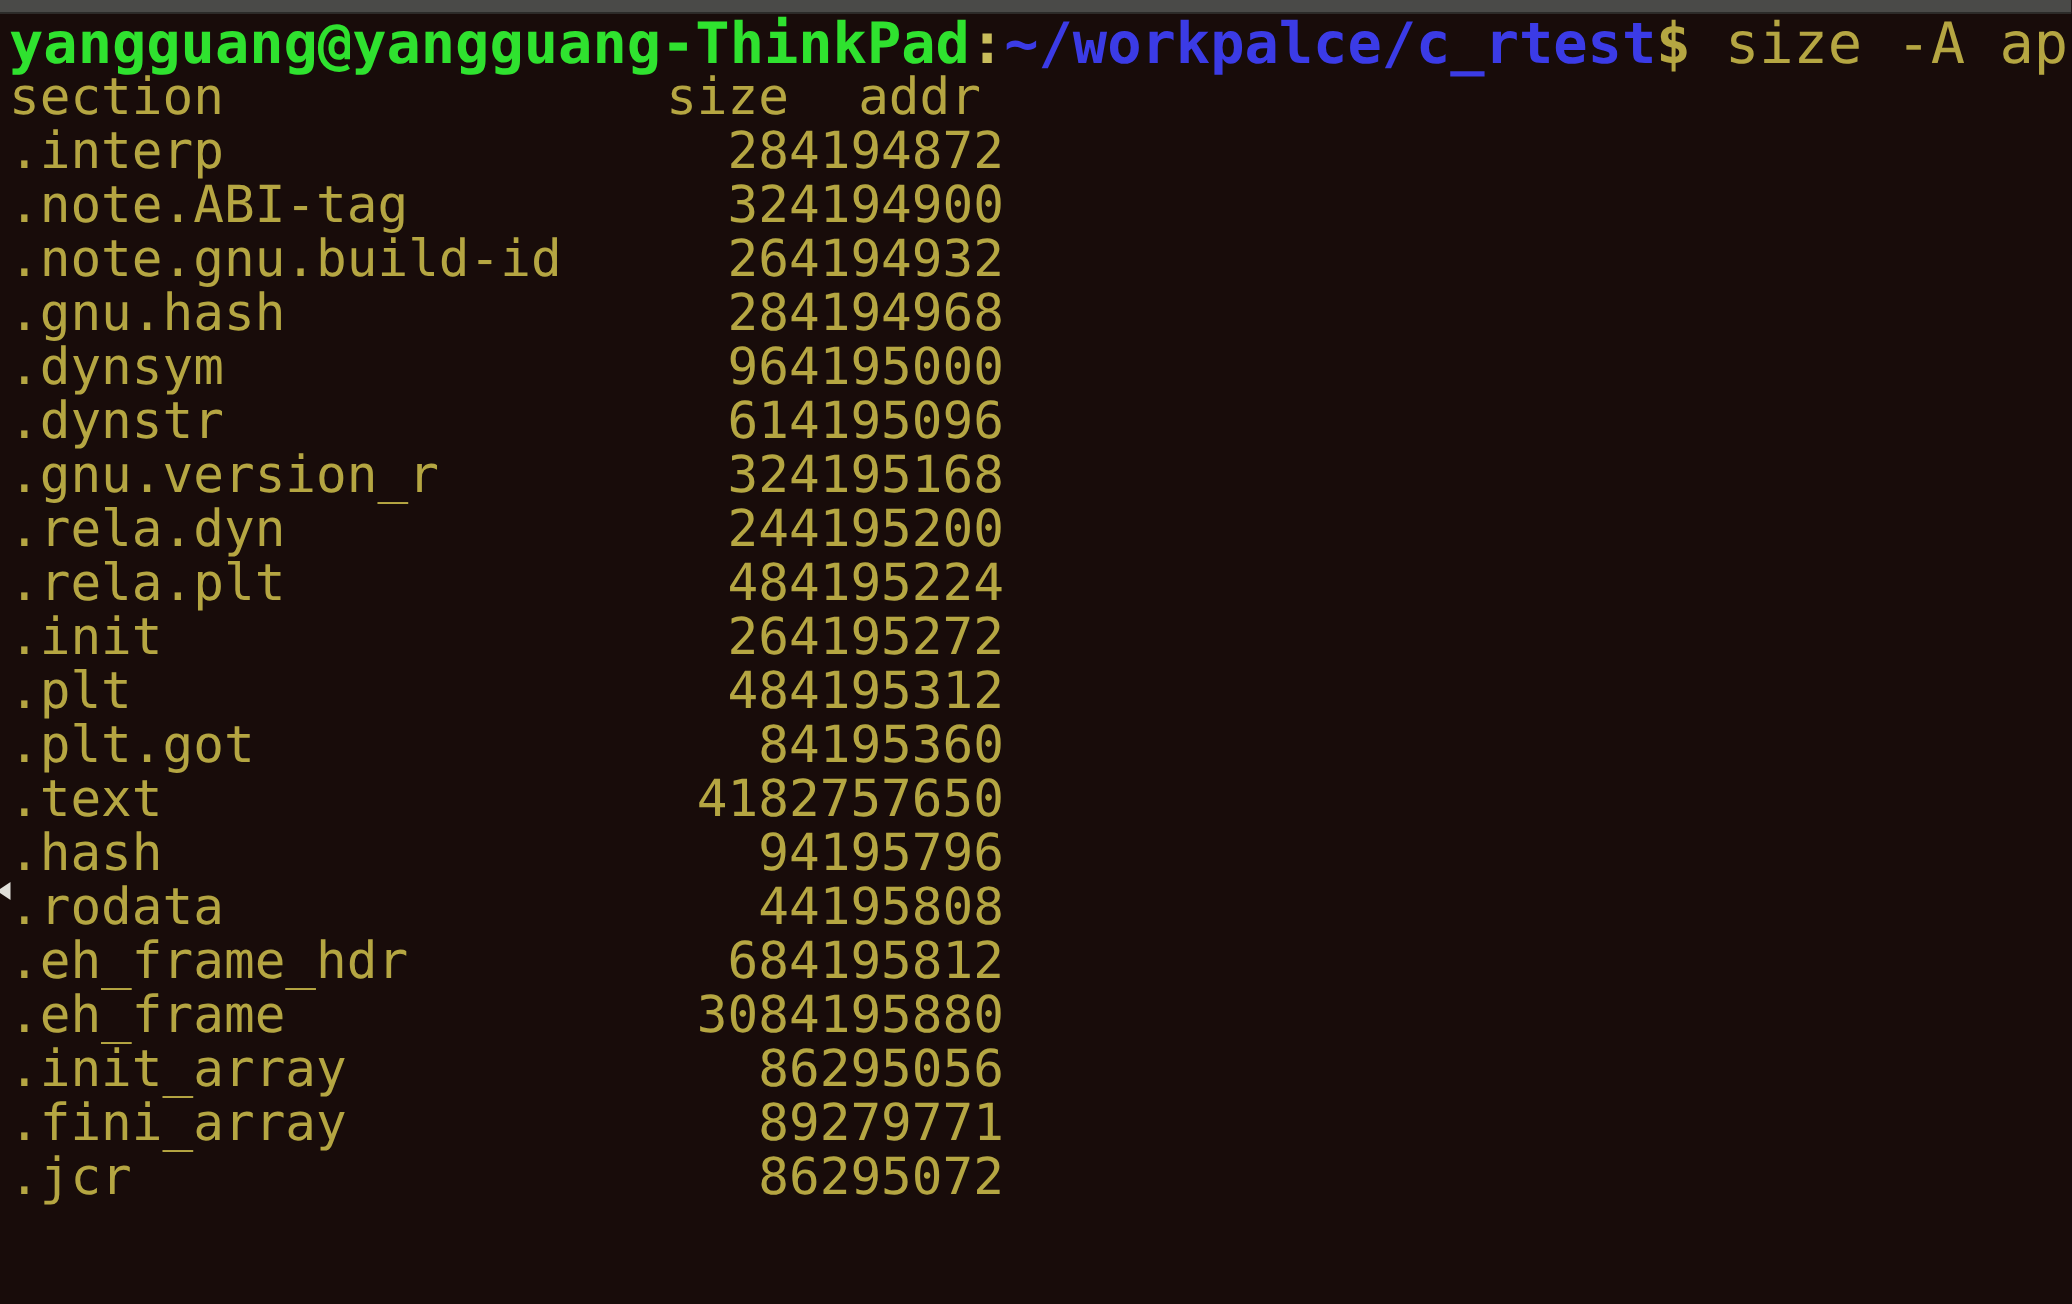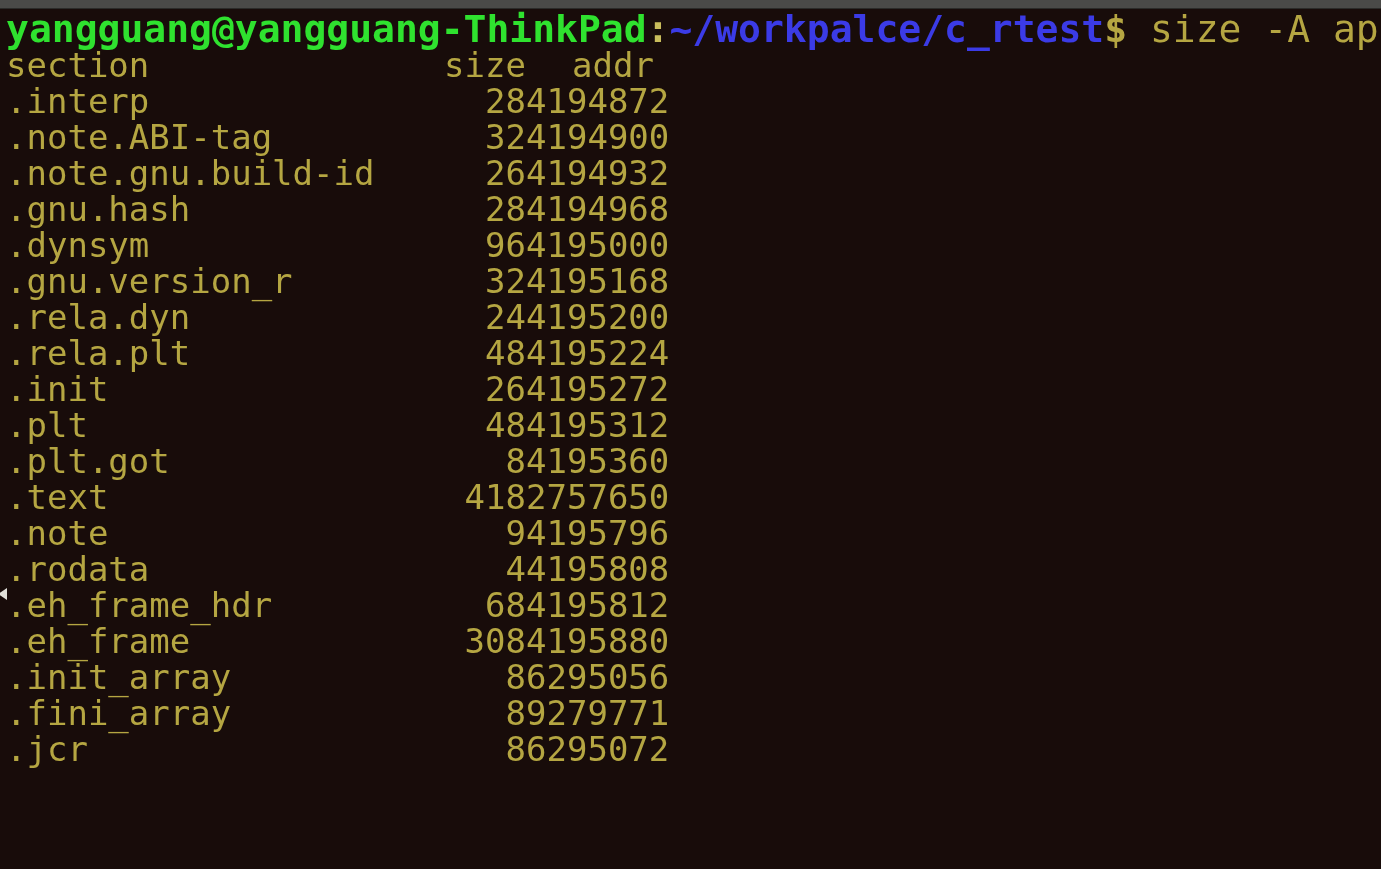".dynstr 614195096" div.row { html: none -> <div><span>.dynstr</span><span>61</span><span>4195096</span></div> }
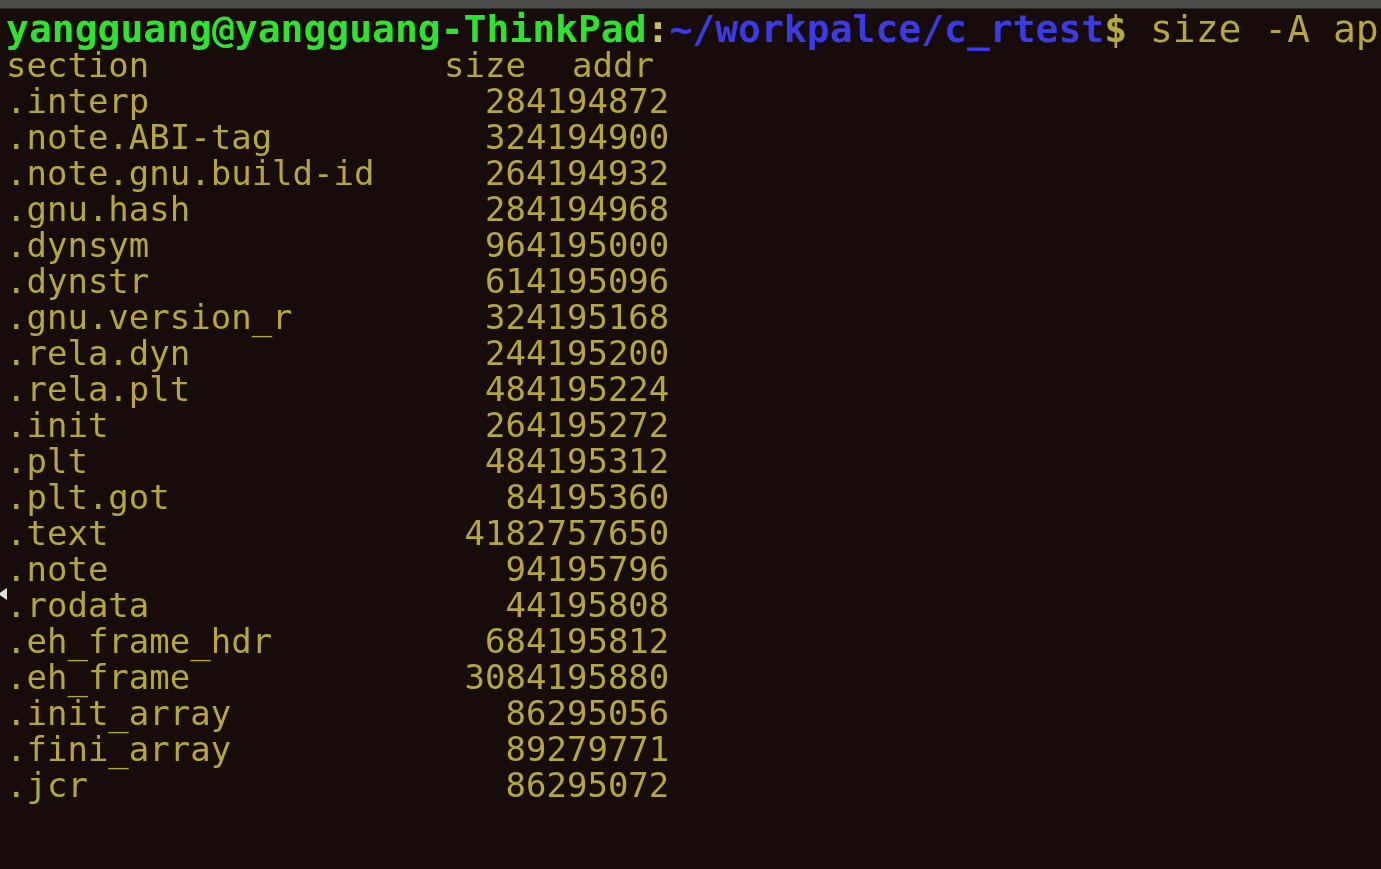".note" span.col-section { text: .note -> .hash }
